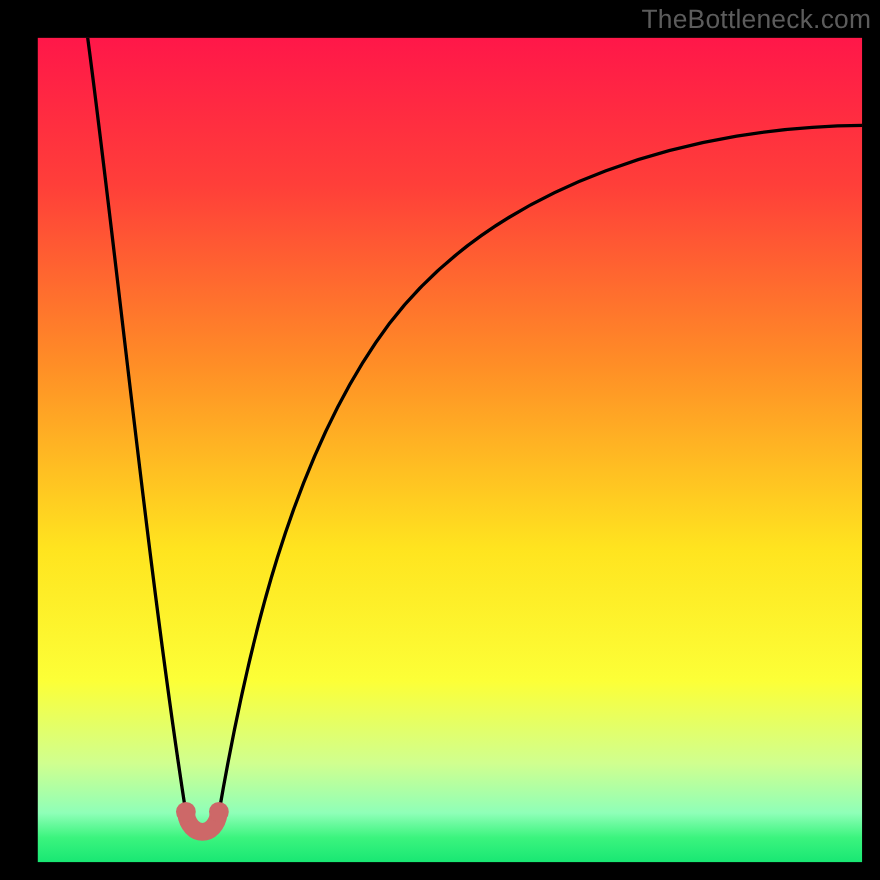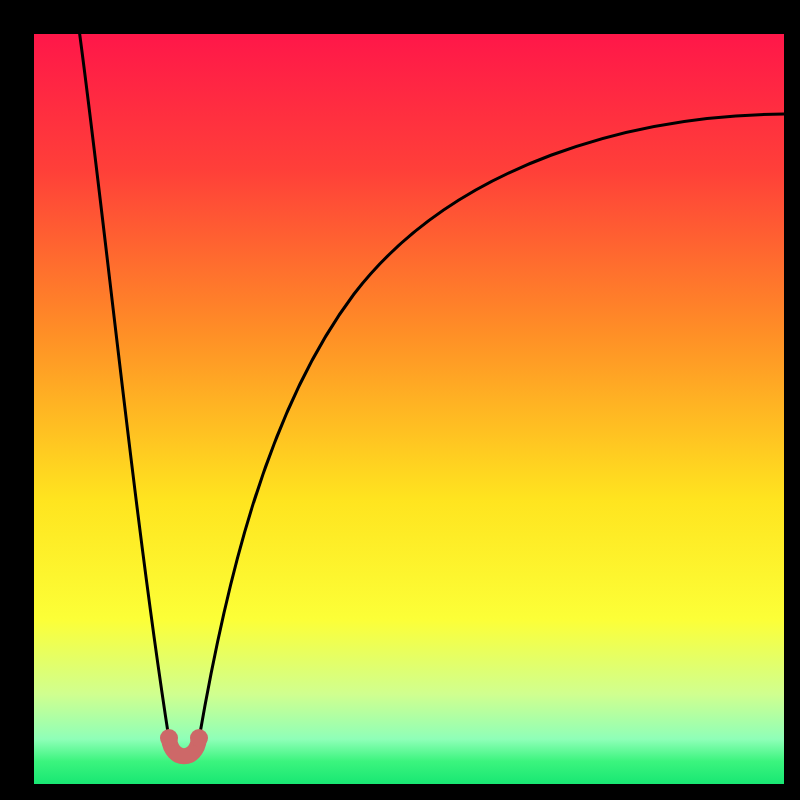"TheBottleneck.com" div.watermark { html: none -> <div>TheBottleneck.com</div> }
